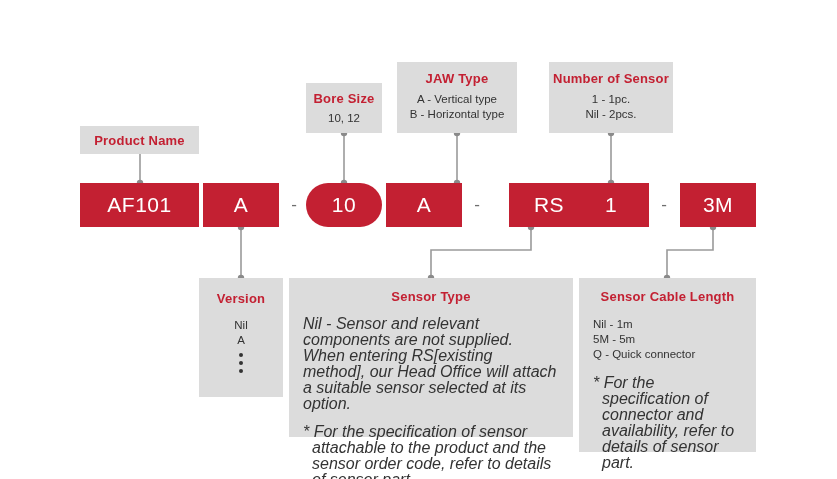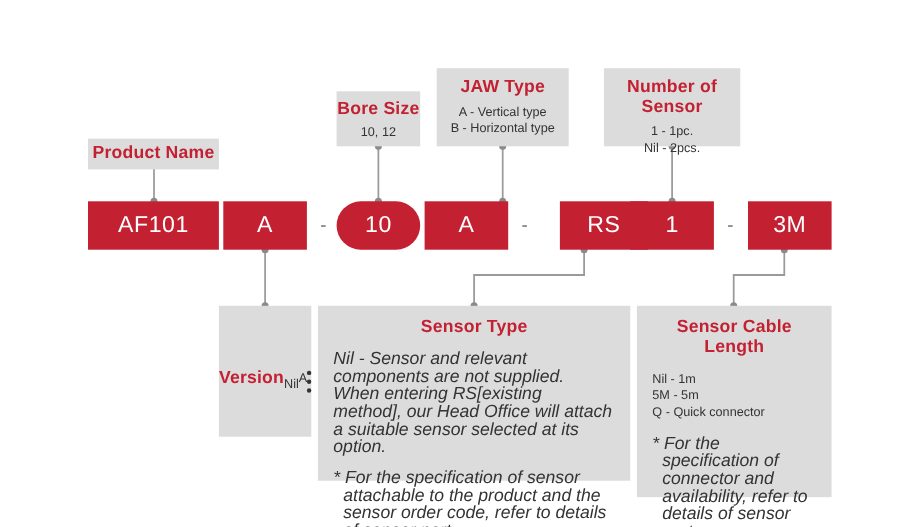"JAW Type" .callout .c-title { font-size: 16px -> 13px }
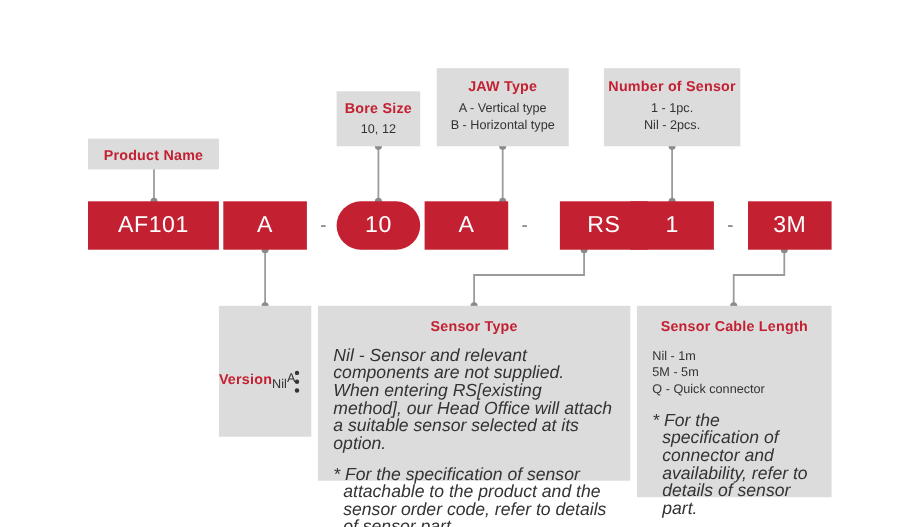"Version" div.callout { flex-direction: row -> column }
